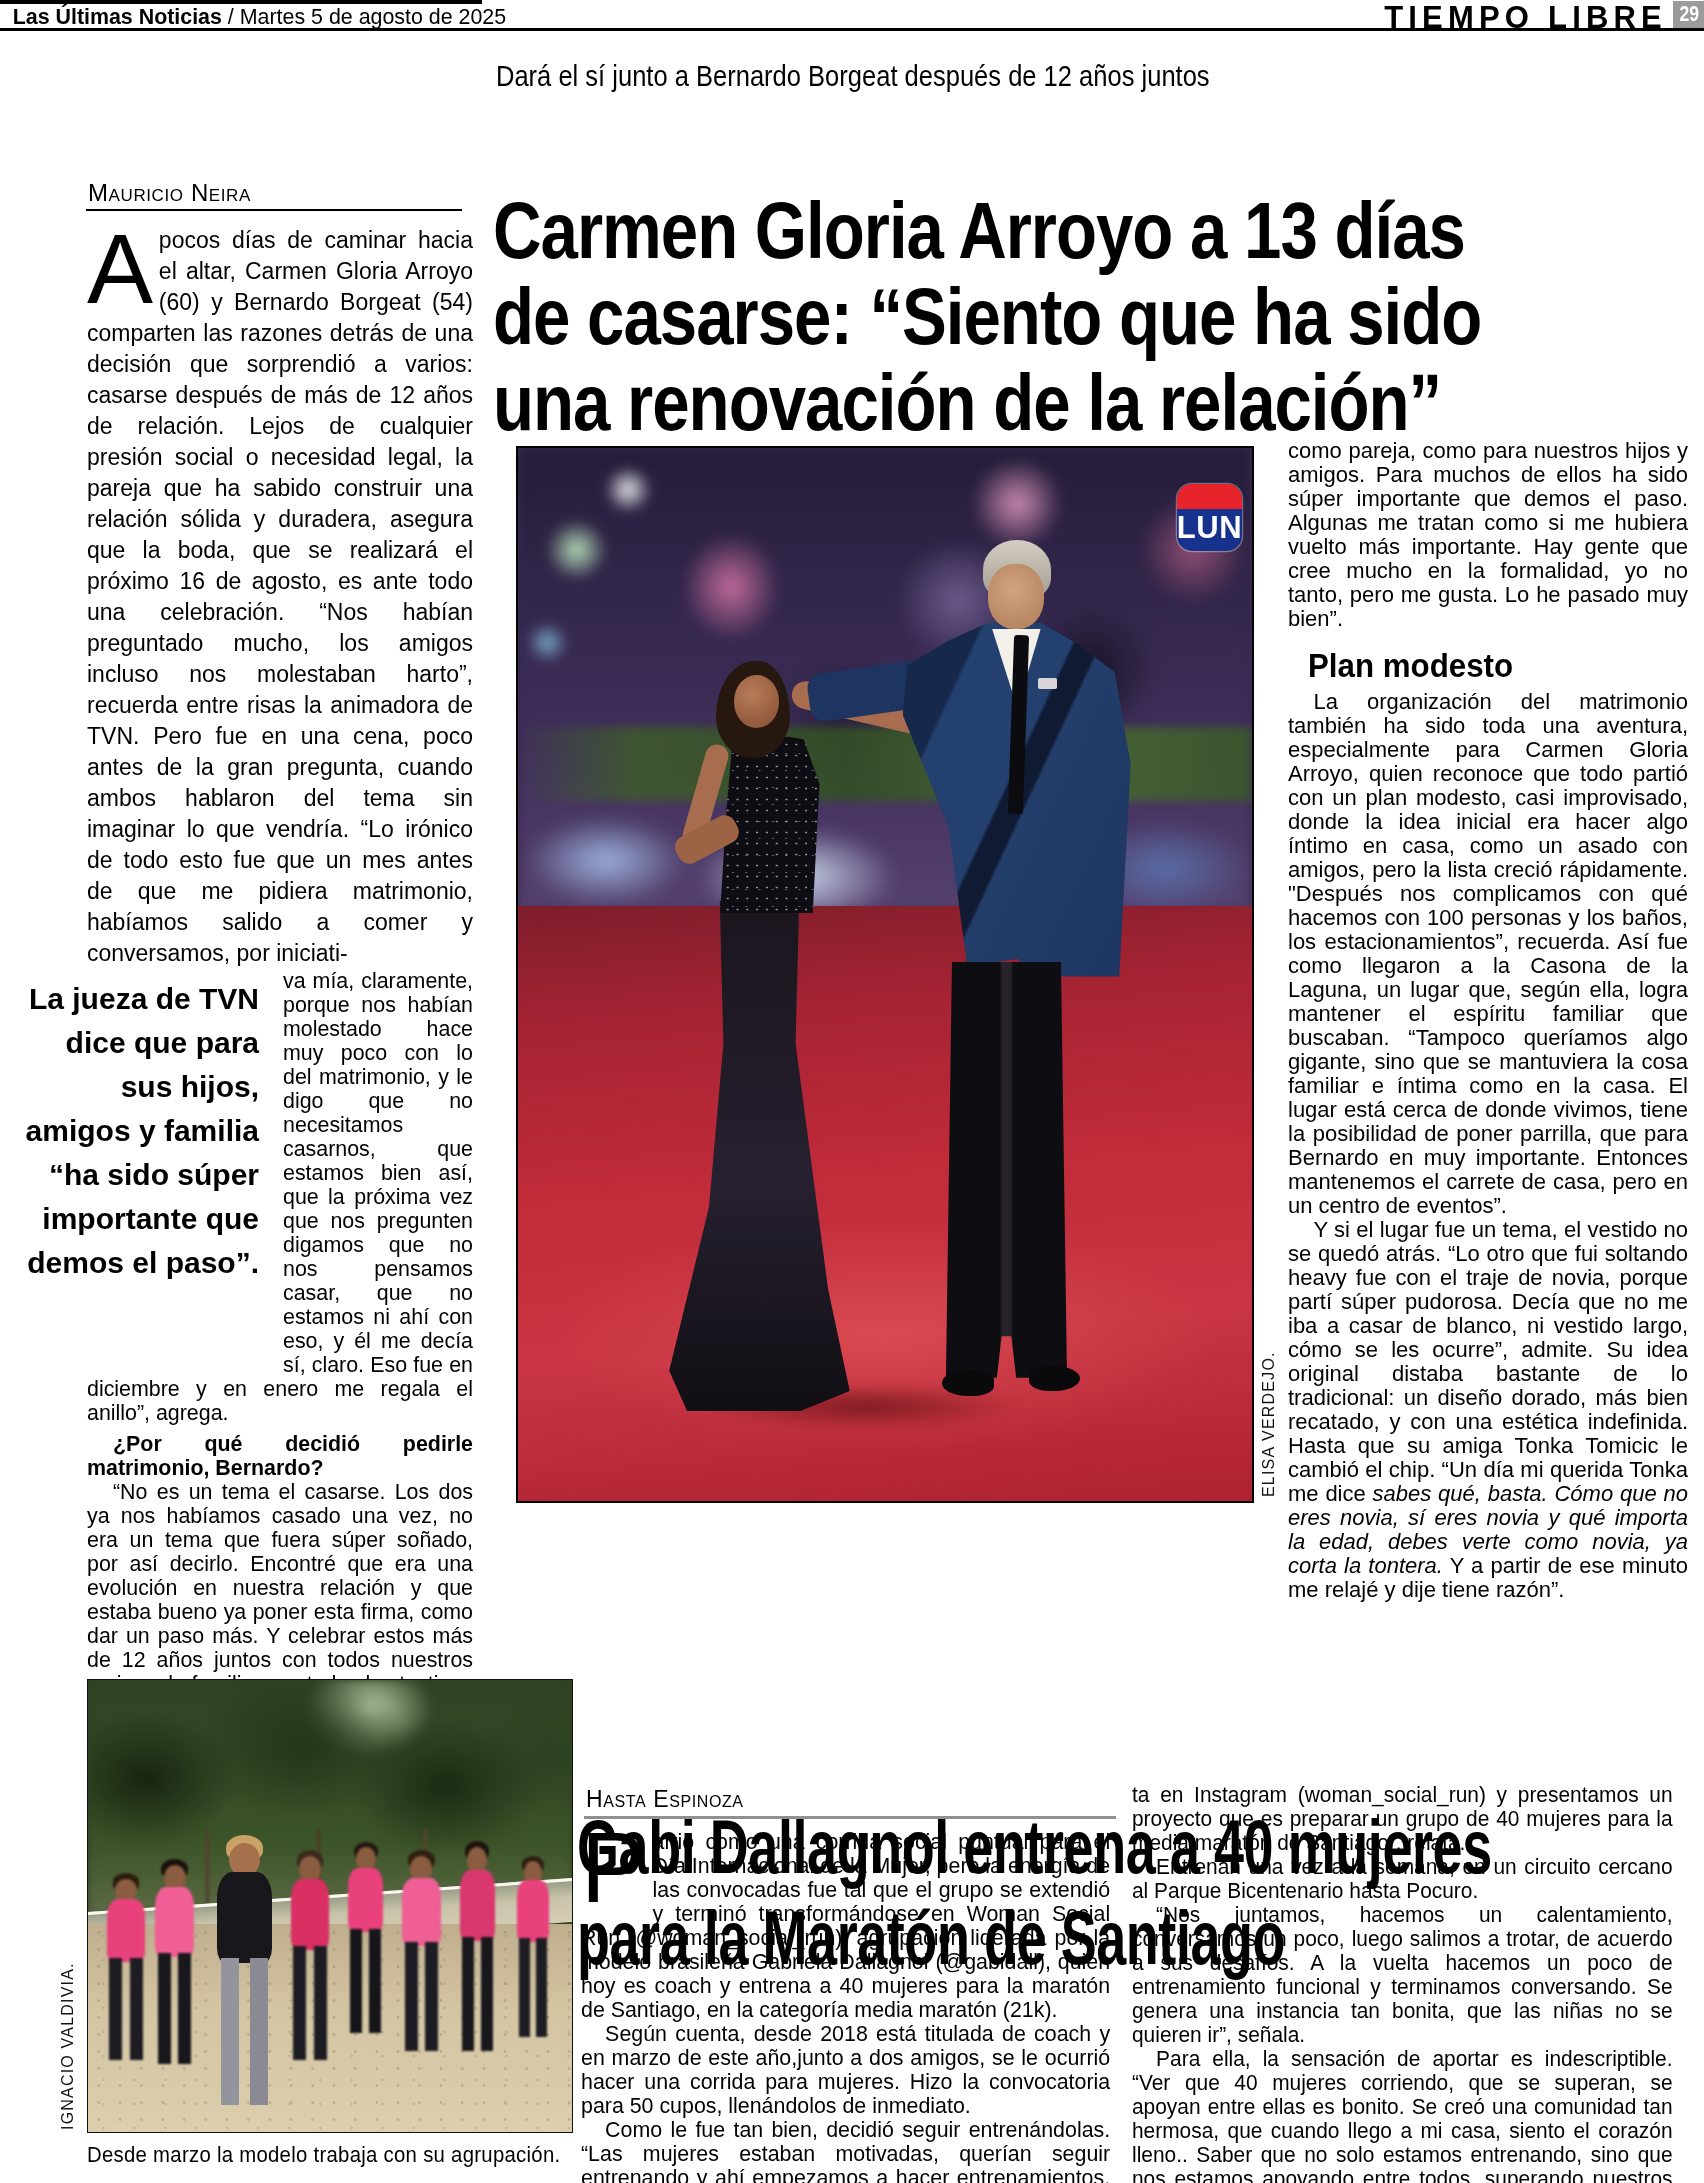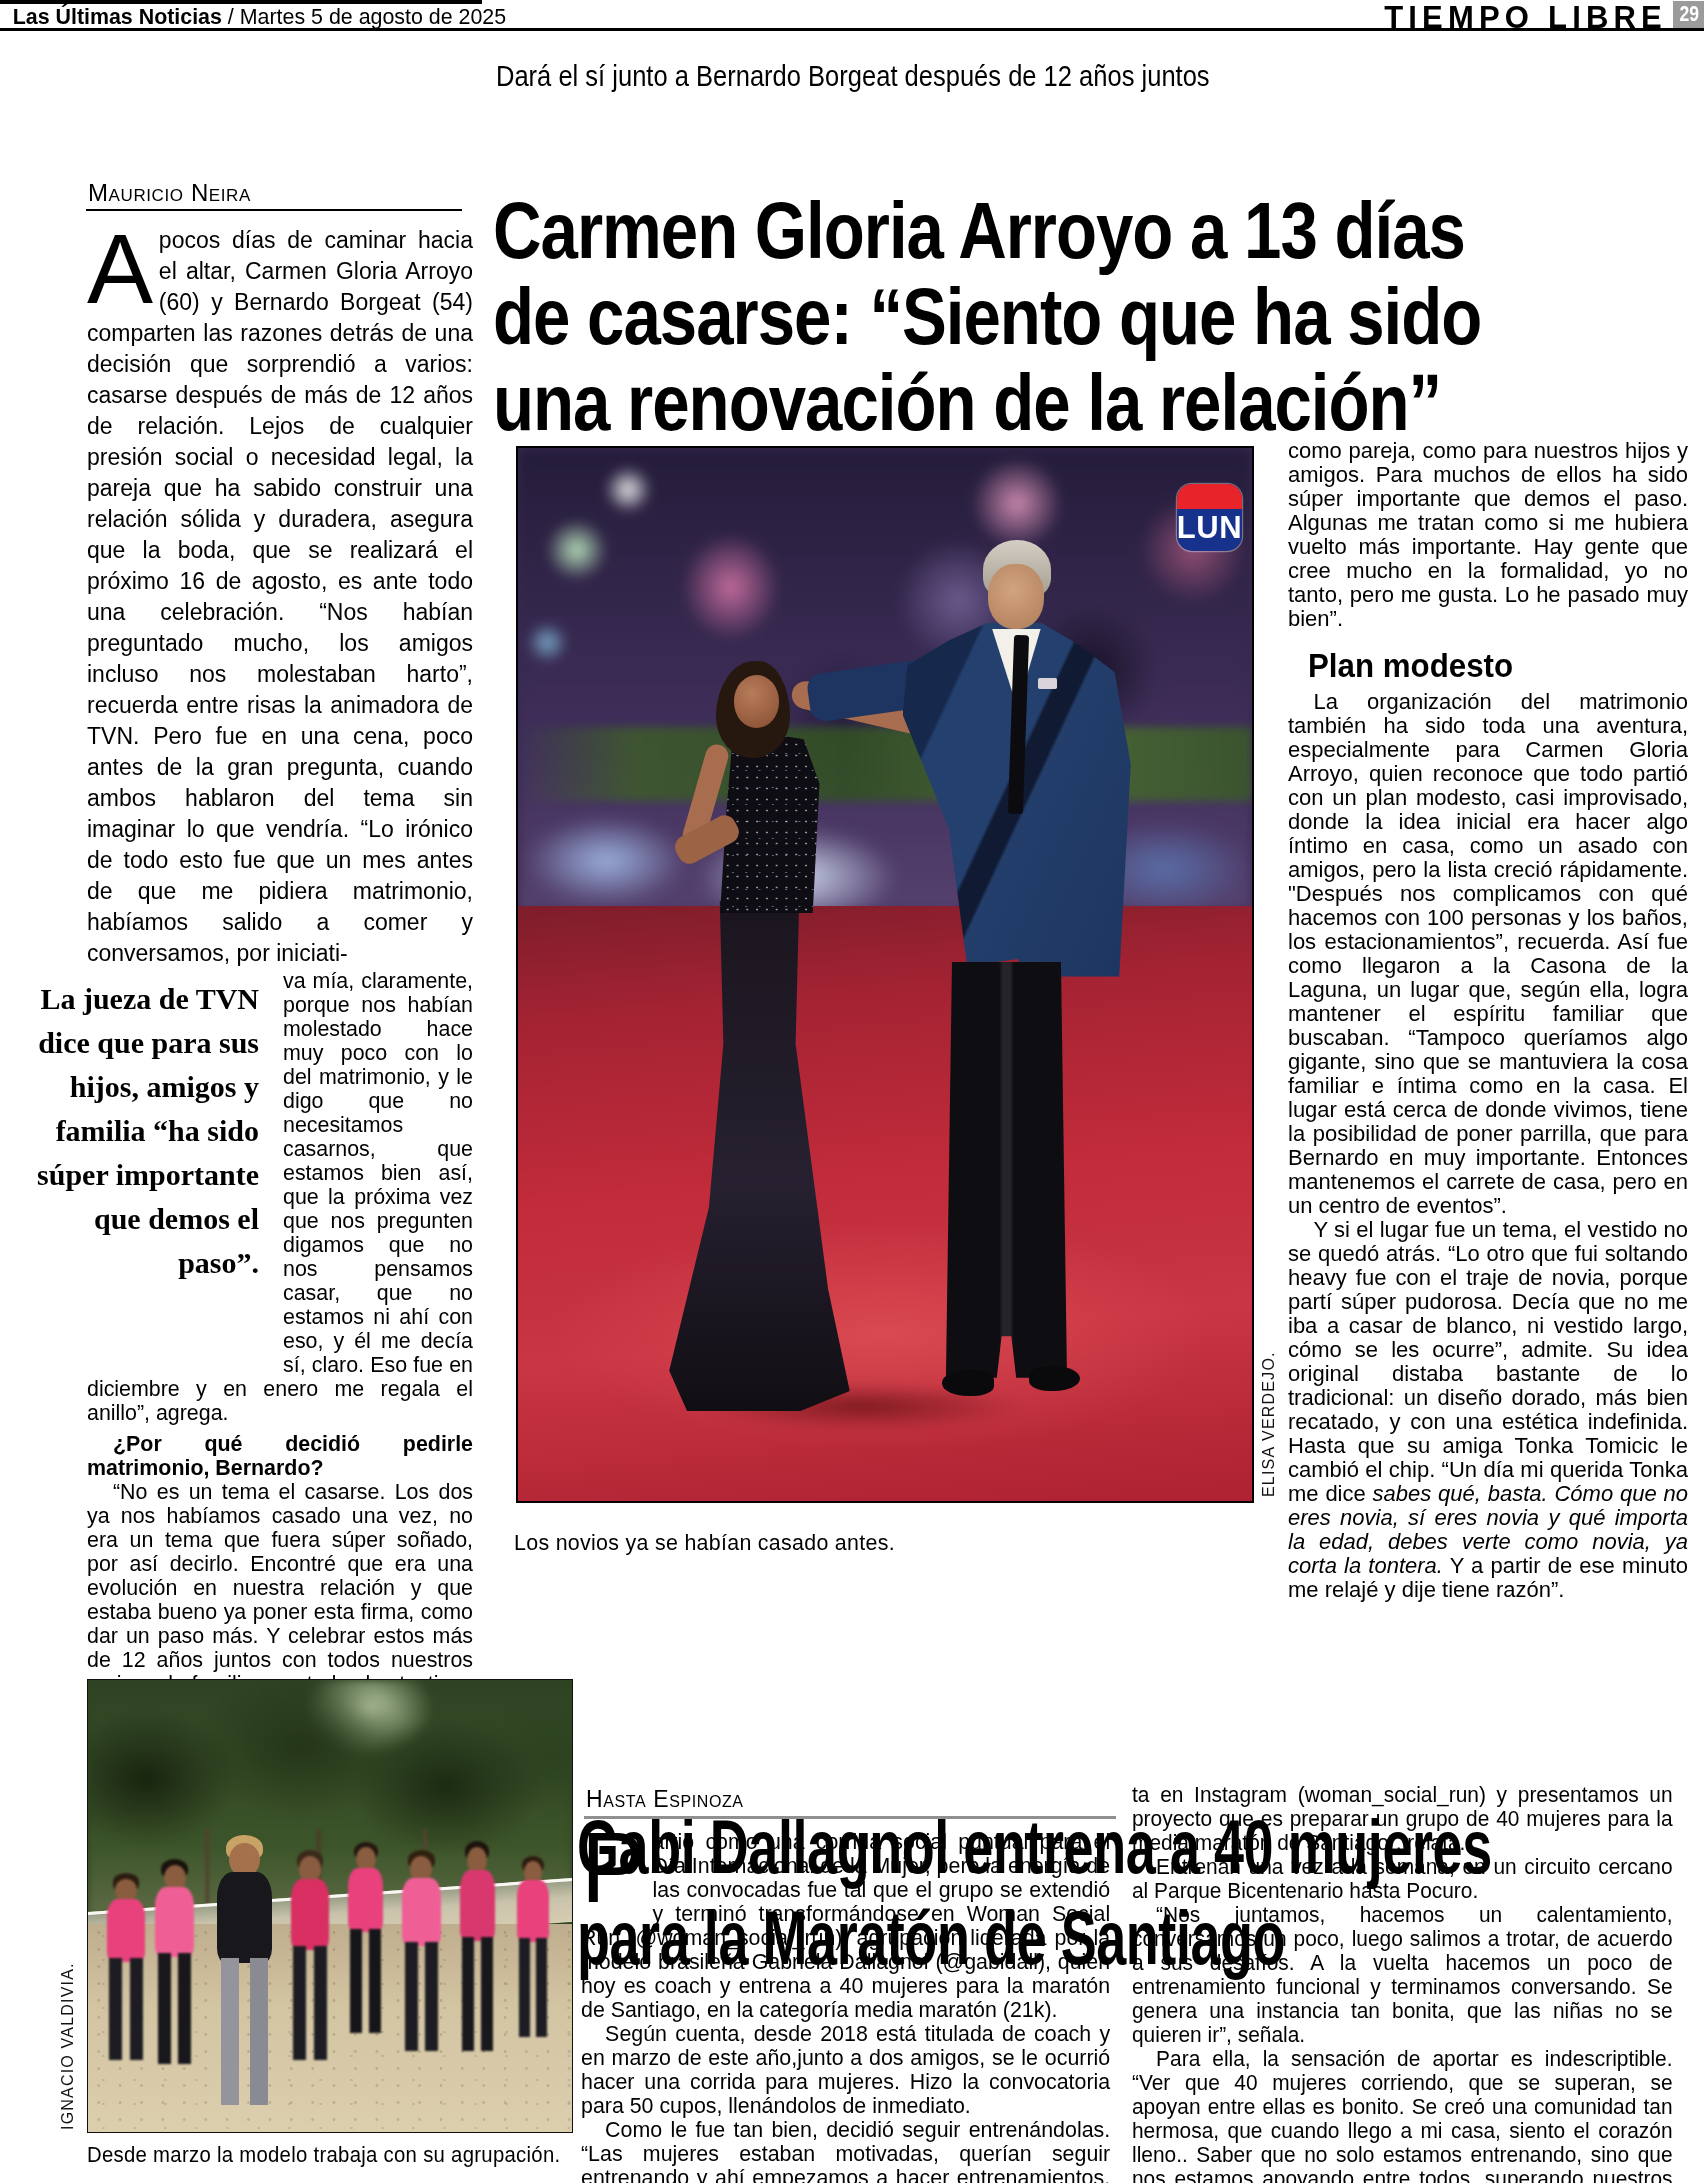"La jueza de TVN dice" .pullquote { font-family: Liberation Serif, serif -> none }
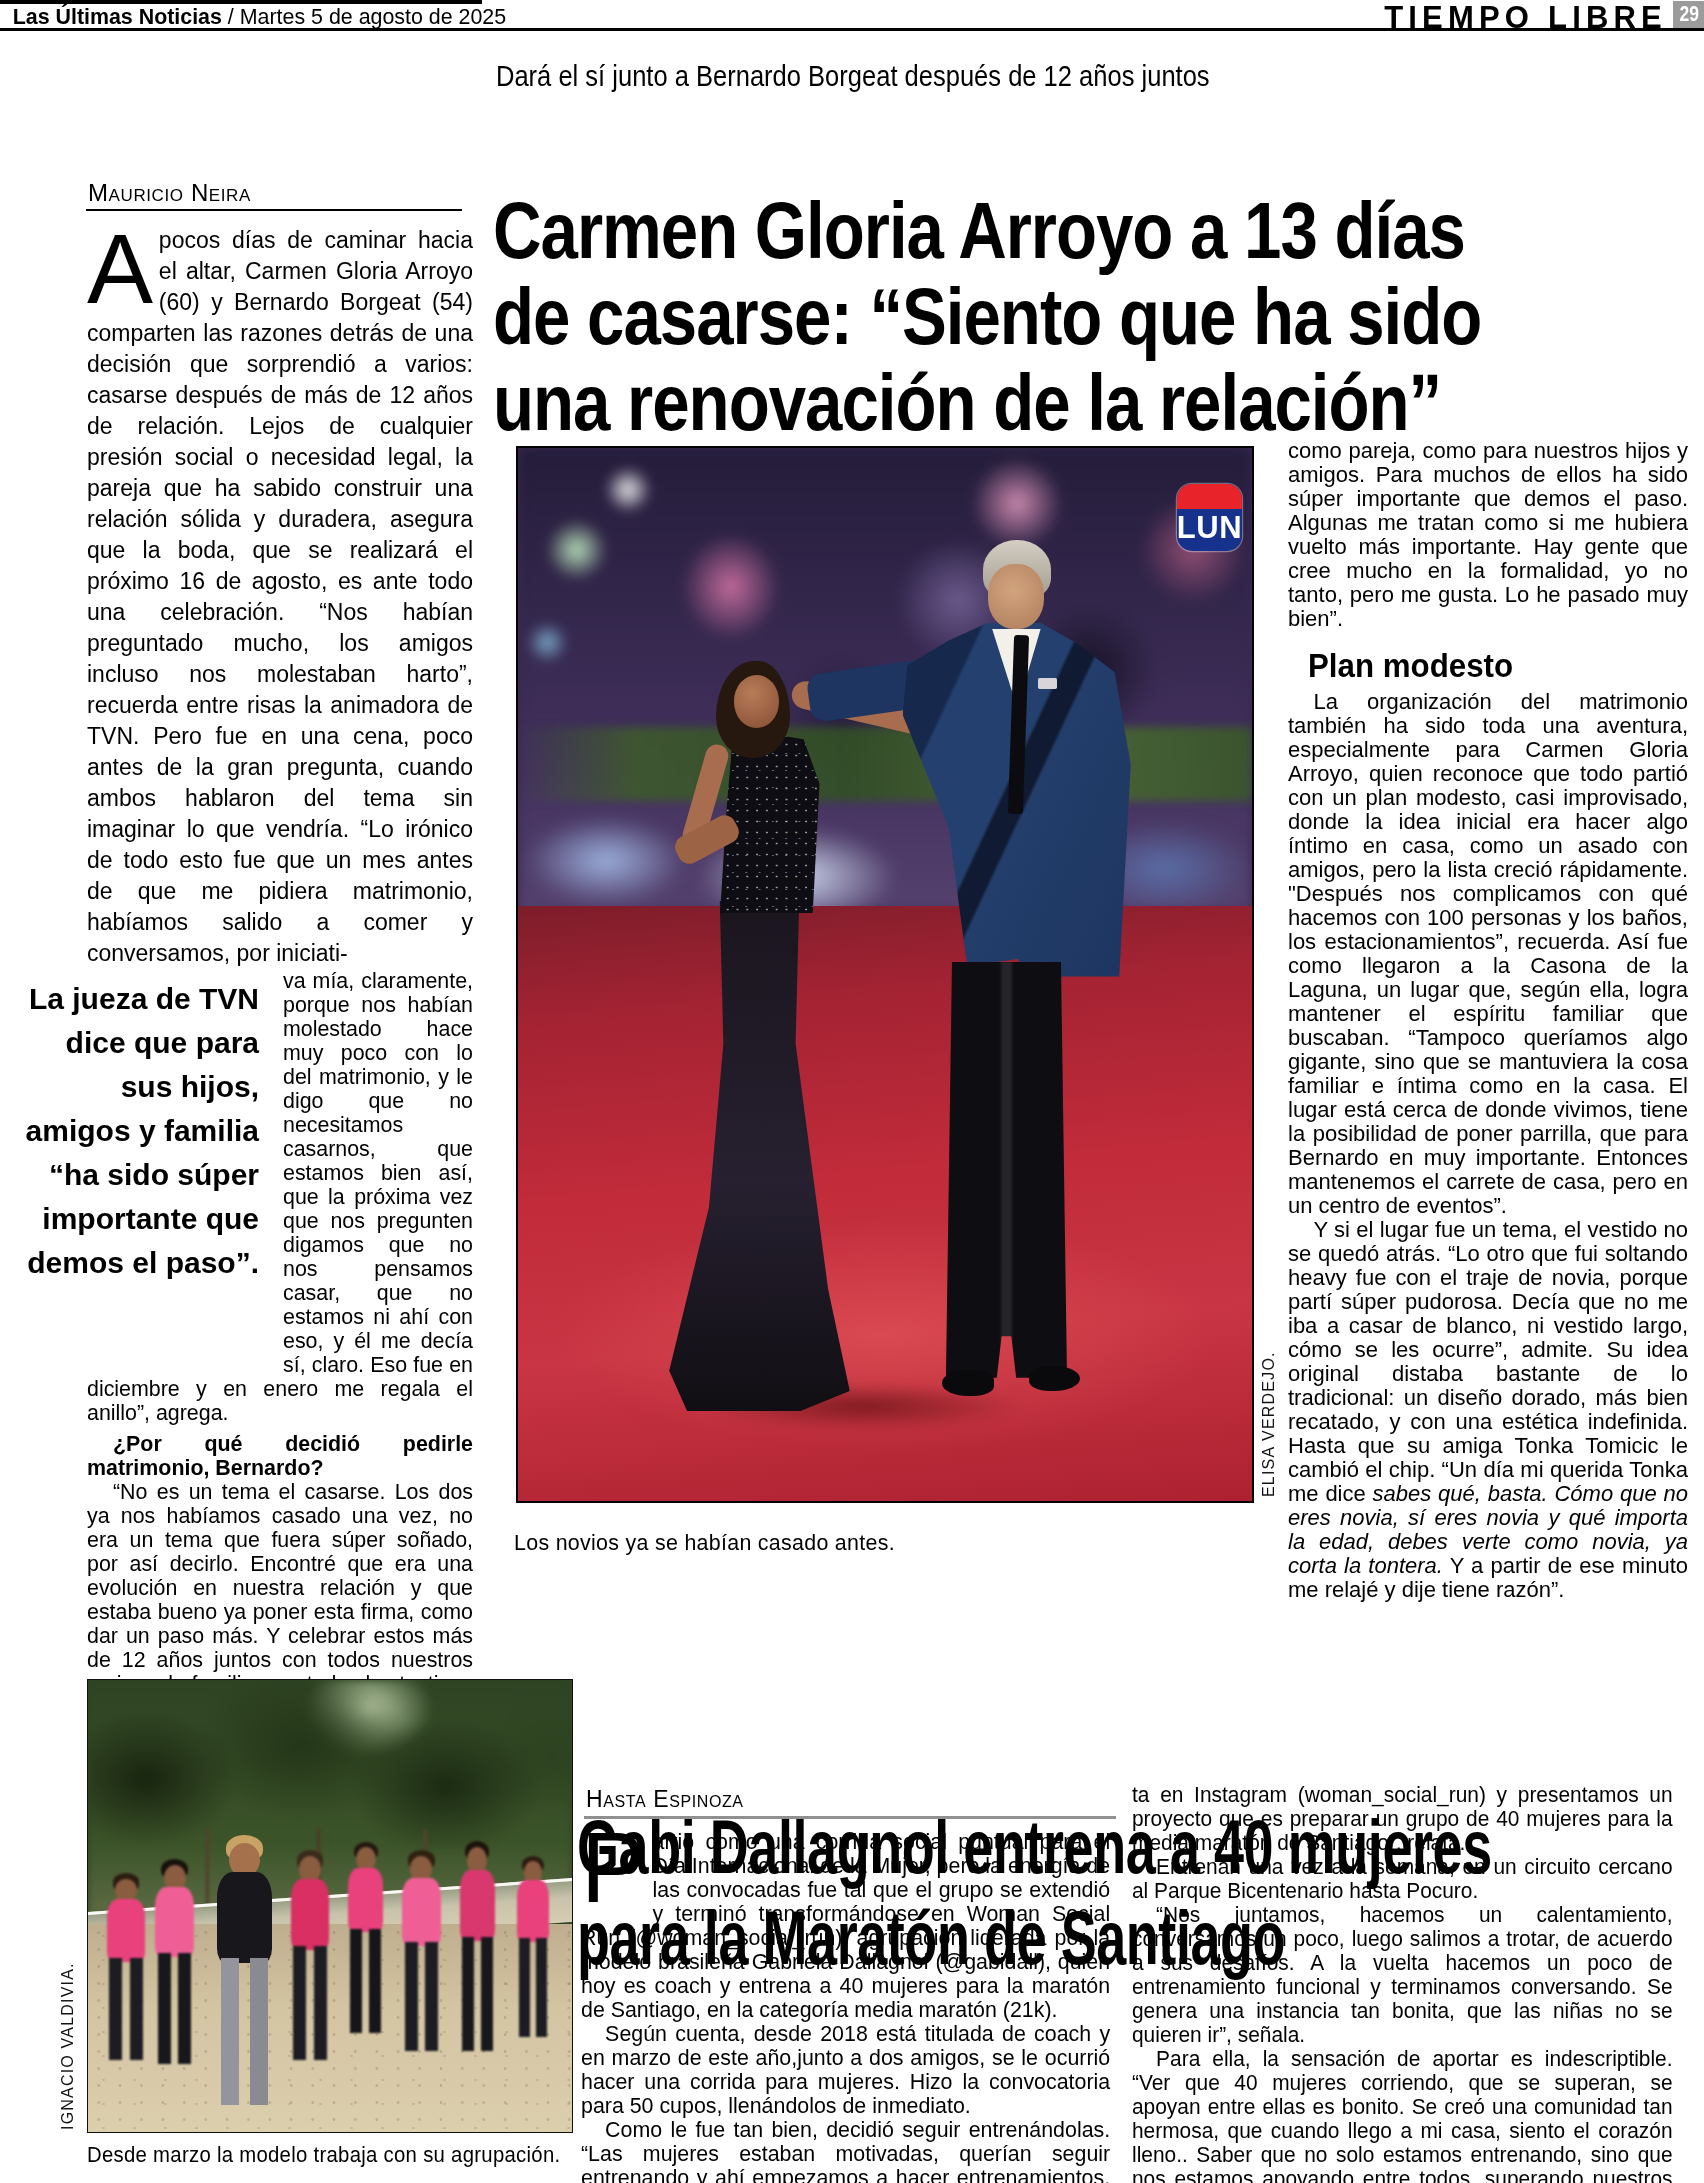"Los novios ya se habían" div.caption { html: <div>Los novios ya se habían casado antes.</div> -> none }
